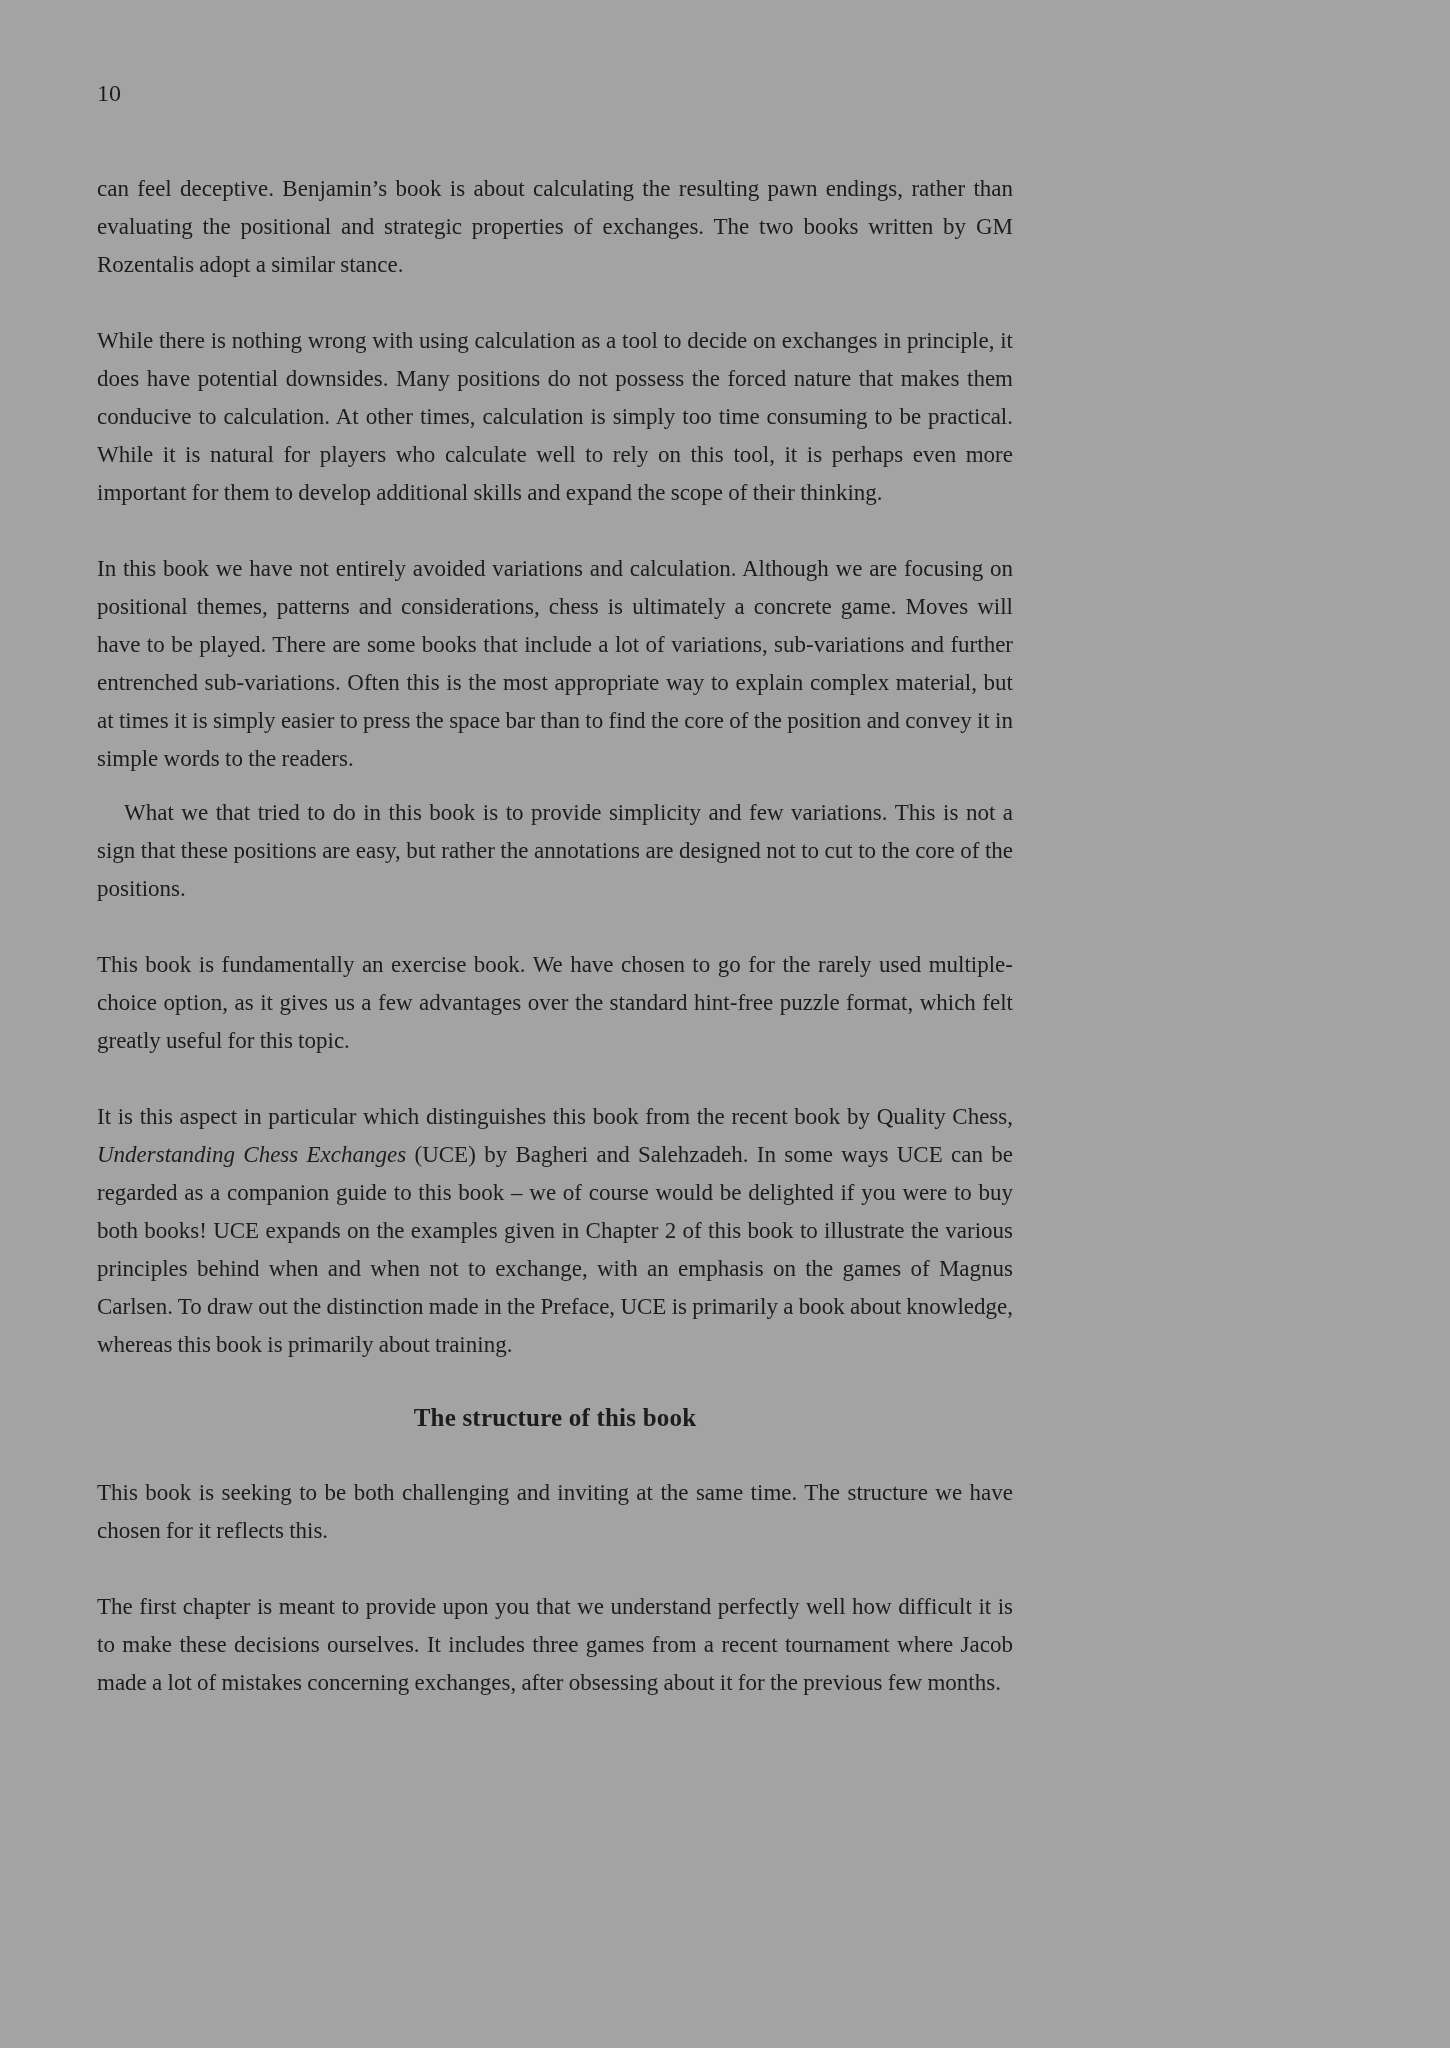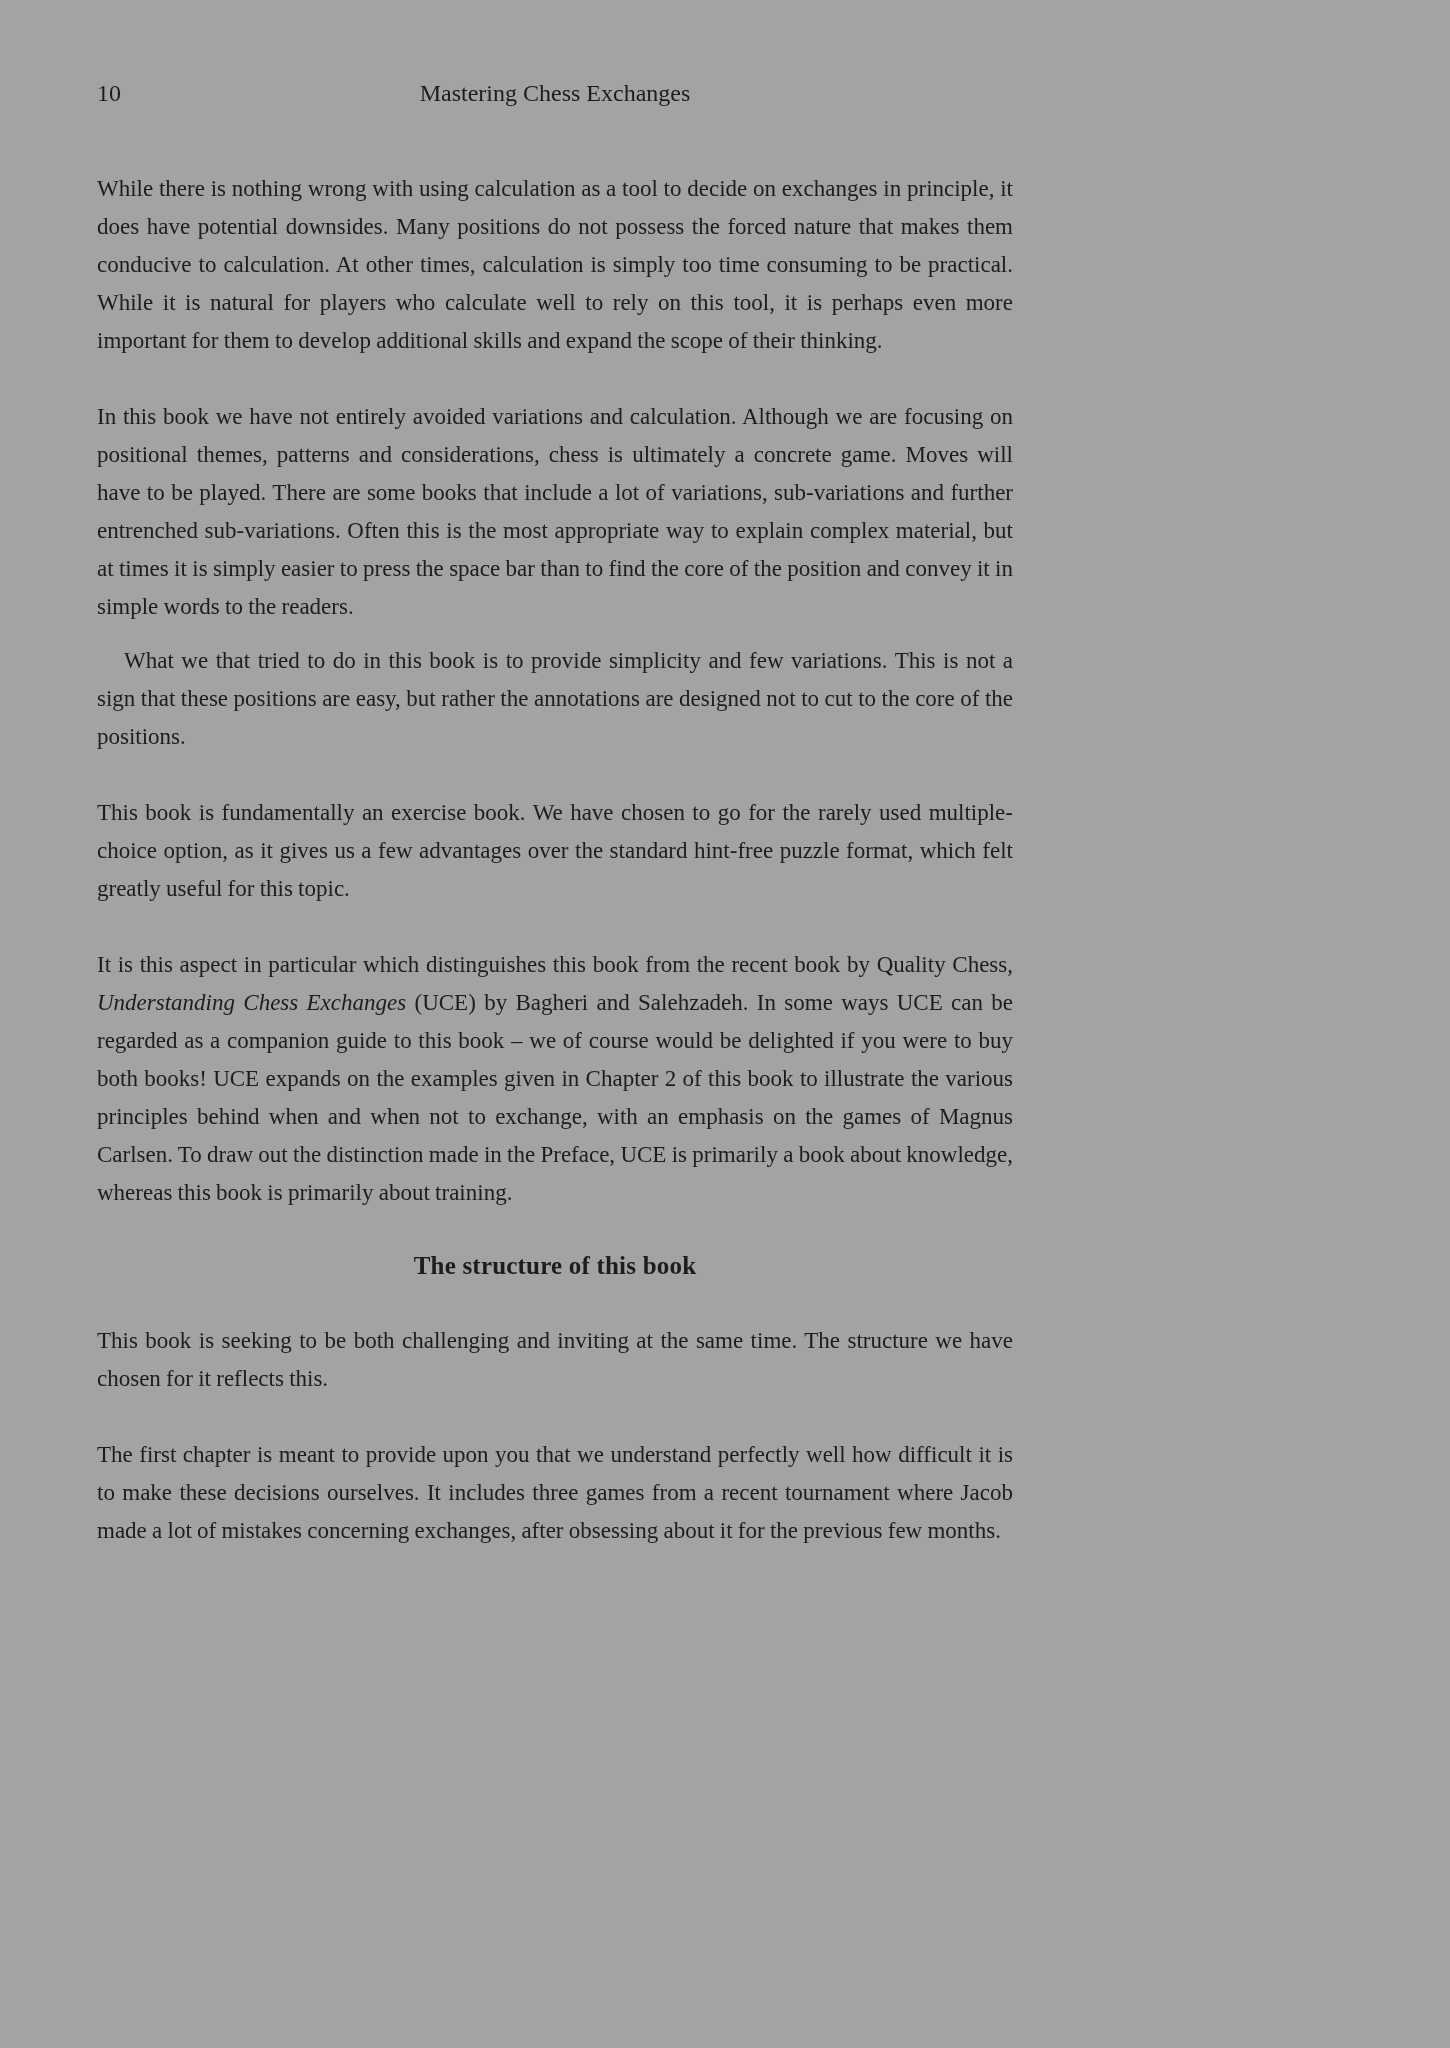"Mastering Chess Exchanges" div.running-title { html: <div>Mastering Chess Exchanges</div> -> none }
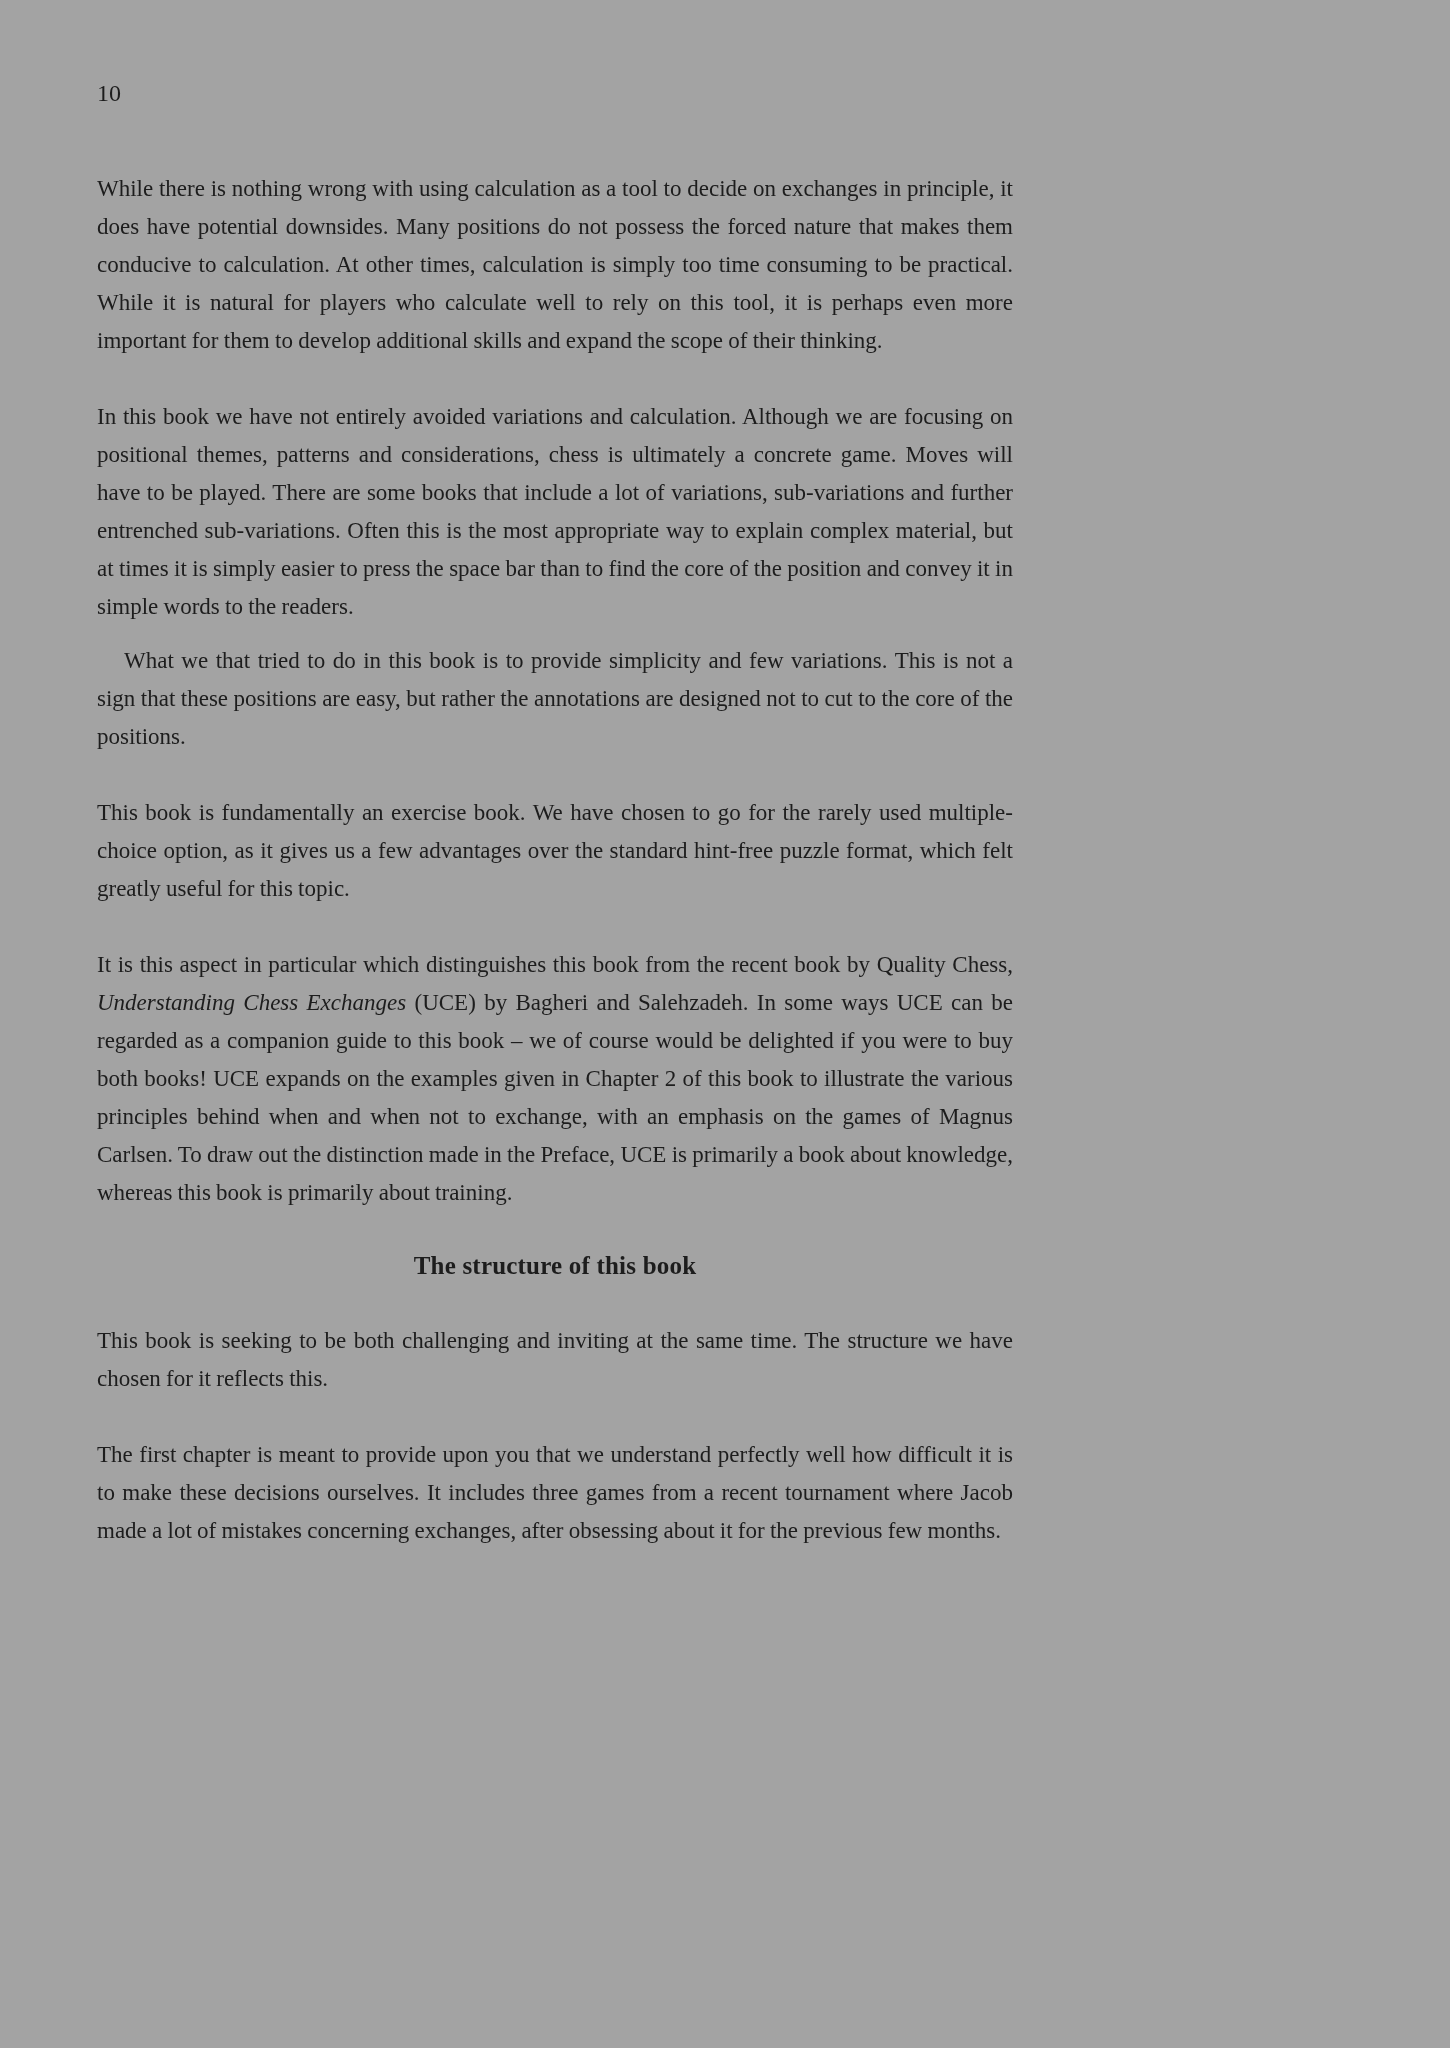"can feel deceptive. Benjamin’s book" p { html: none -> <p>can feel deceptive. Benjamin’s book is about calculating the resulting pawn endings, rather than evaluating the positional and strategic properties of exchanges. The two books written by GM Rozentalis adopt a similar stance.</p> }
